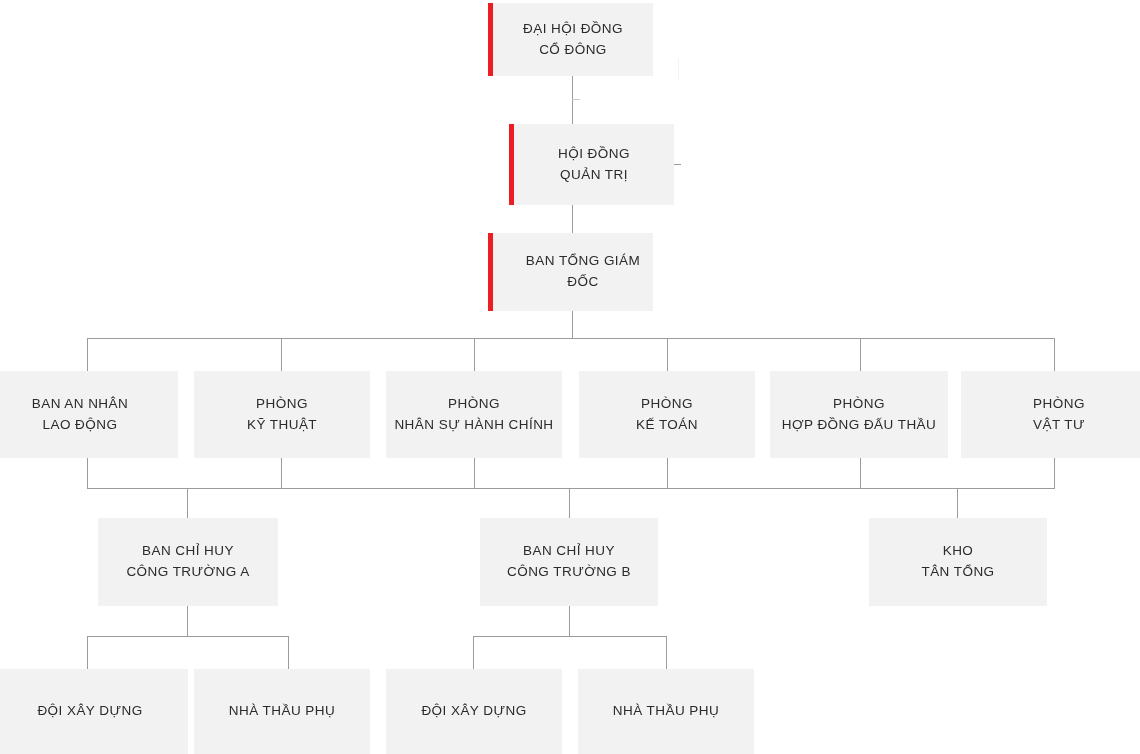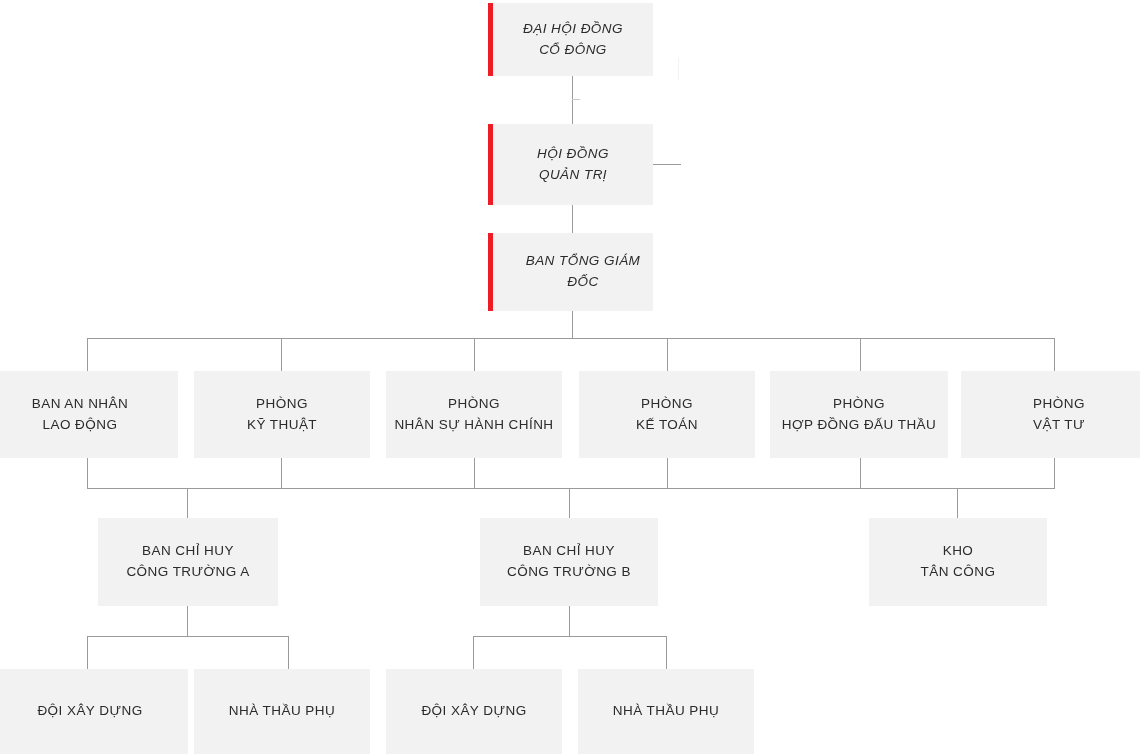"ĐẠI HỘI ĐỒNG" .node.accent { font-style: italic -> none }
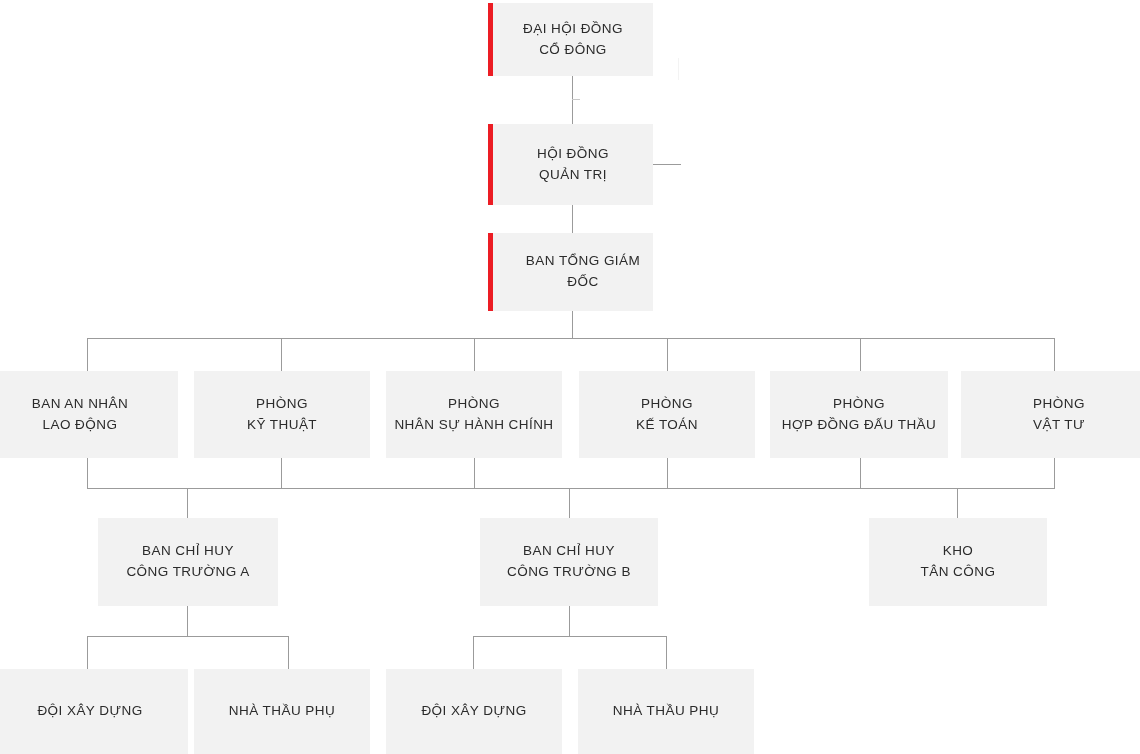"HỘI ĐỒNG" div.node { left: 488px -> 509px }
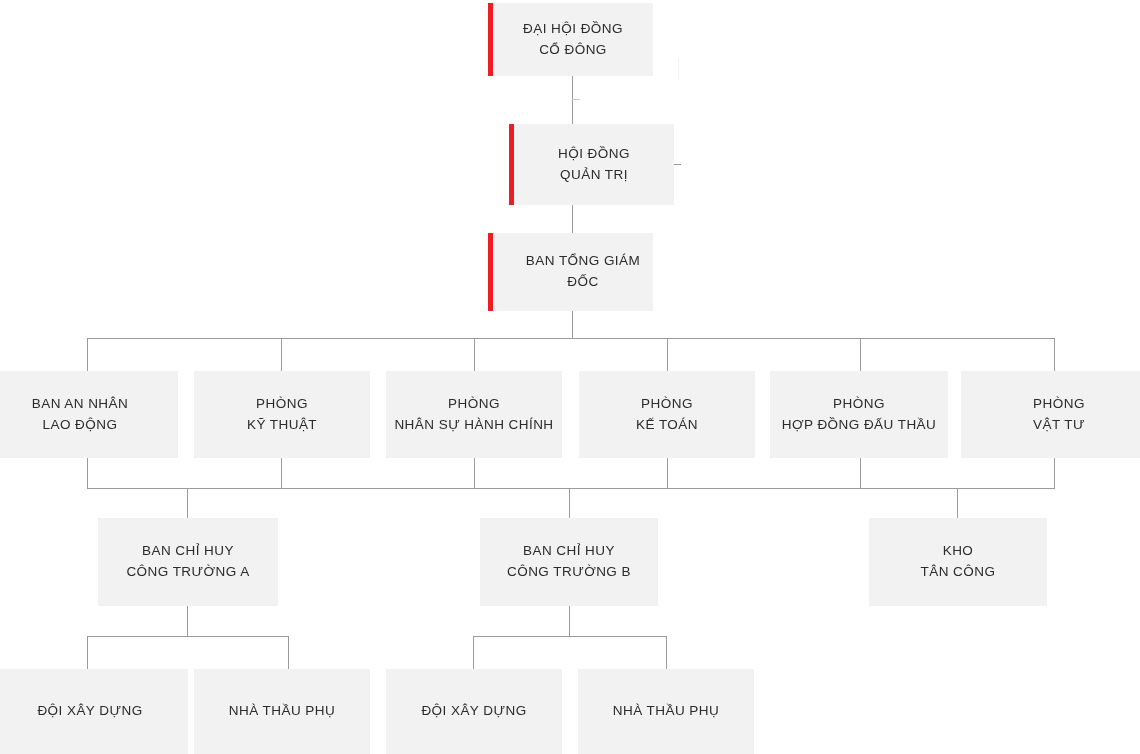"KHO" span.label { text: CÔNG -> TỔNG }
